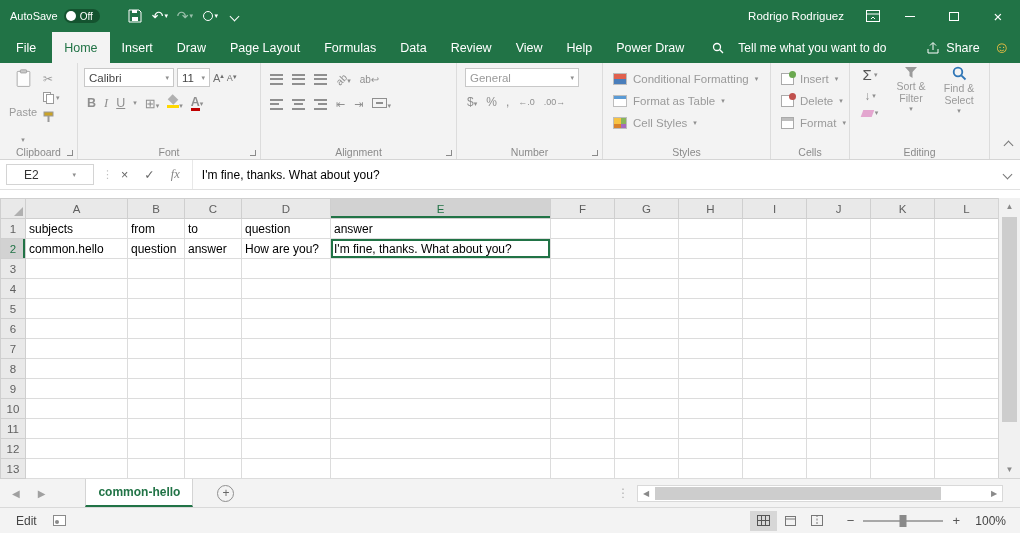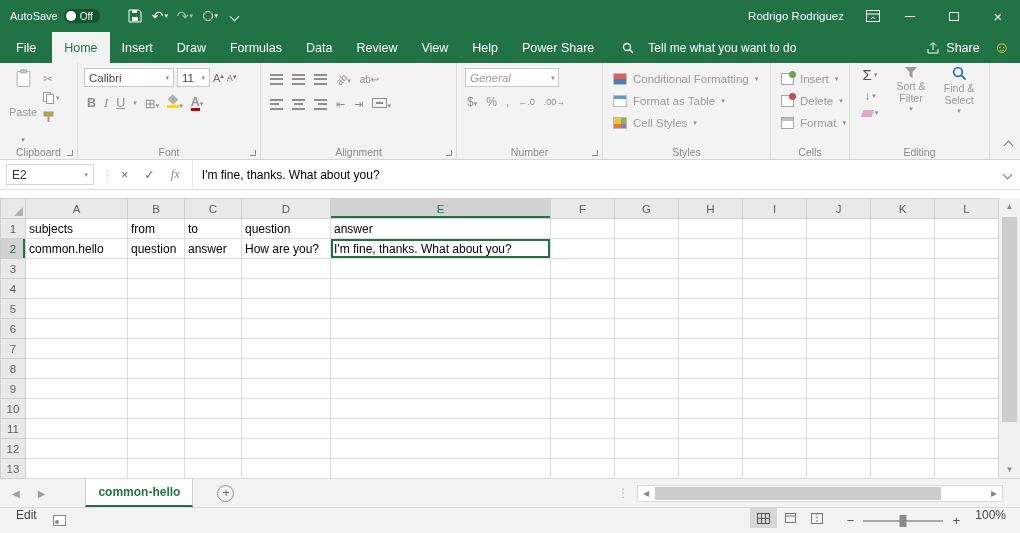"Page Layout" div.rtab { html: none -> <div>Page Layout</div> }
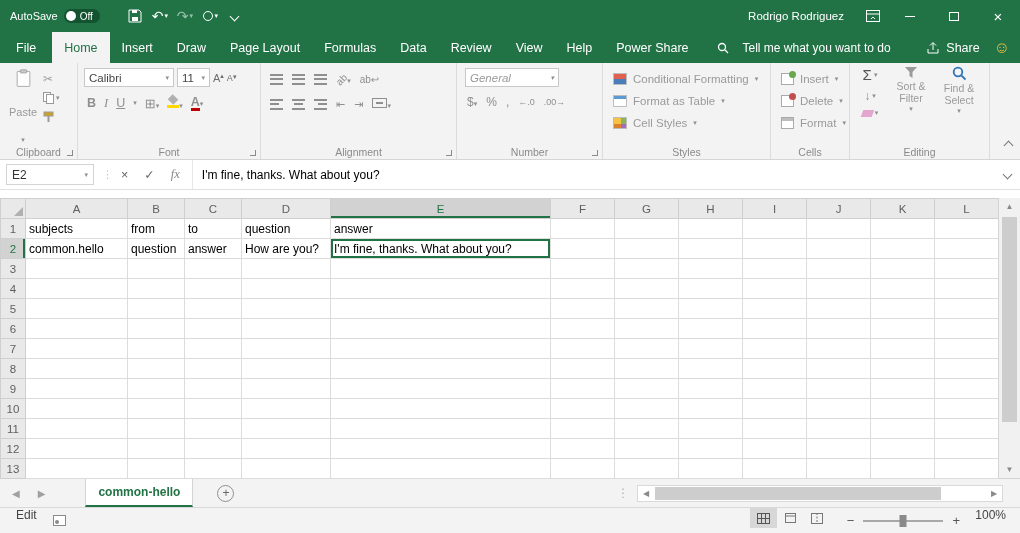"Power Share" div.rtab { text: Share -> Draw }
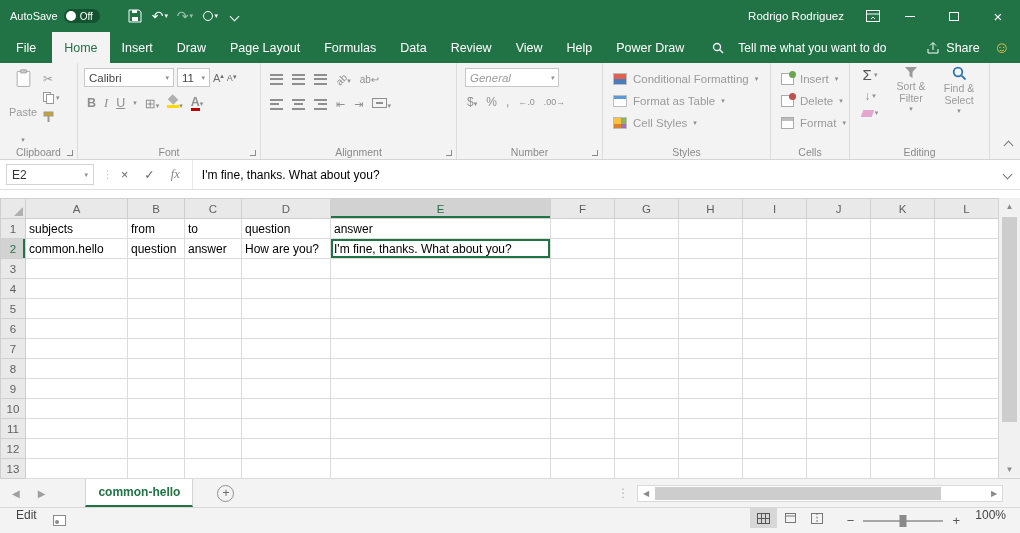"General" .numfmt { font-style: italic -> none; width: 94px -> 114px }
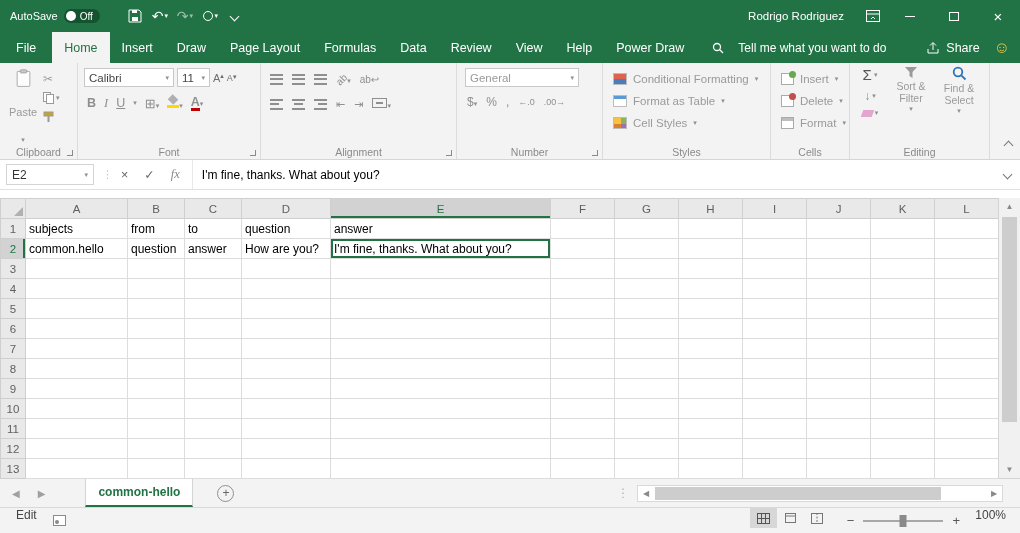"E2" .namebox { padding: 0 5px -> 0 17px }
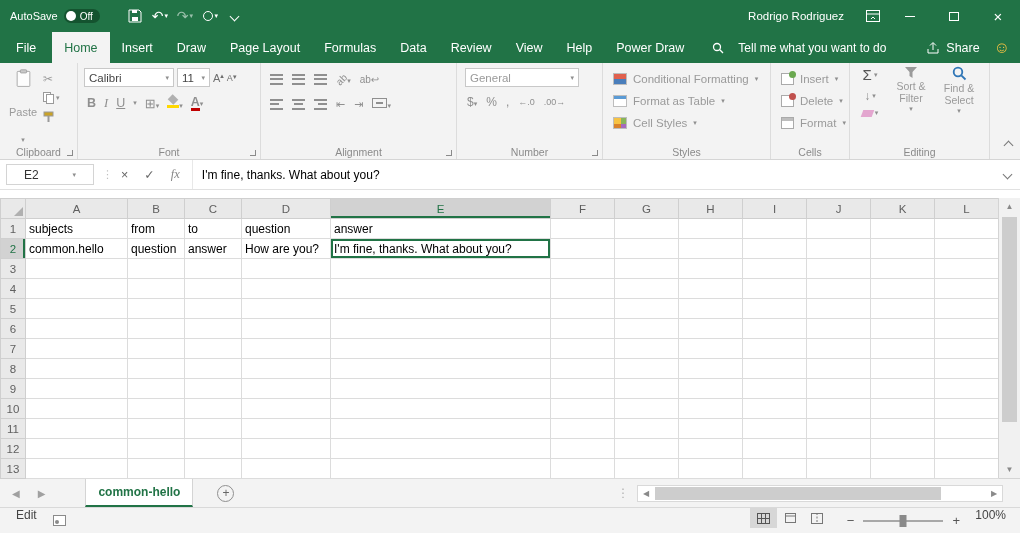"Edit" .statusbar { align-items: none -> center }
